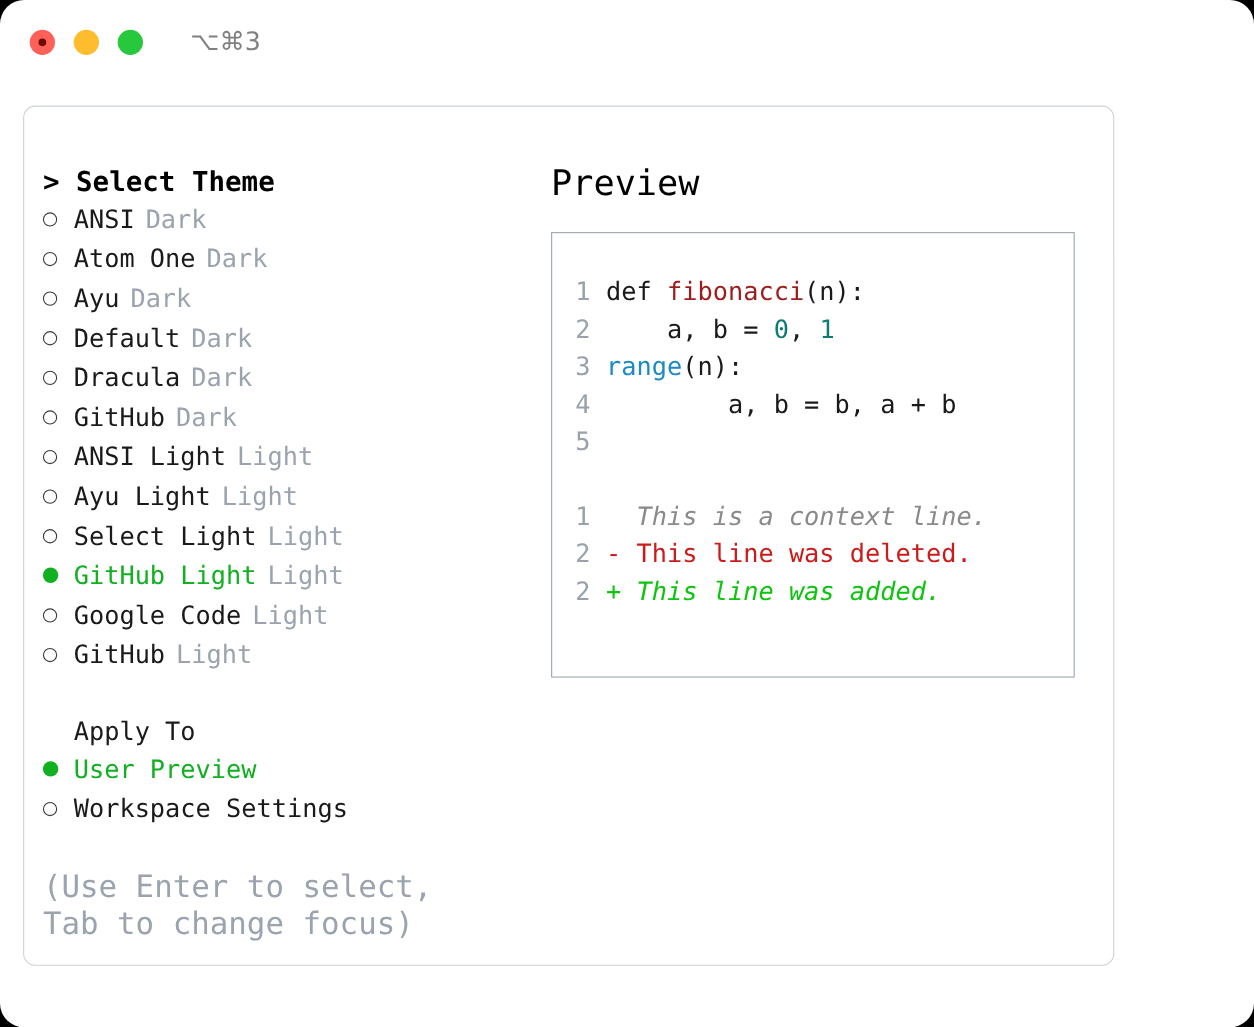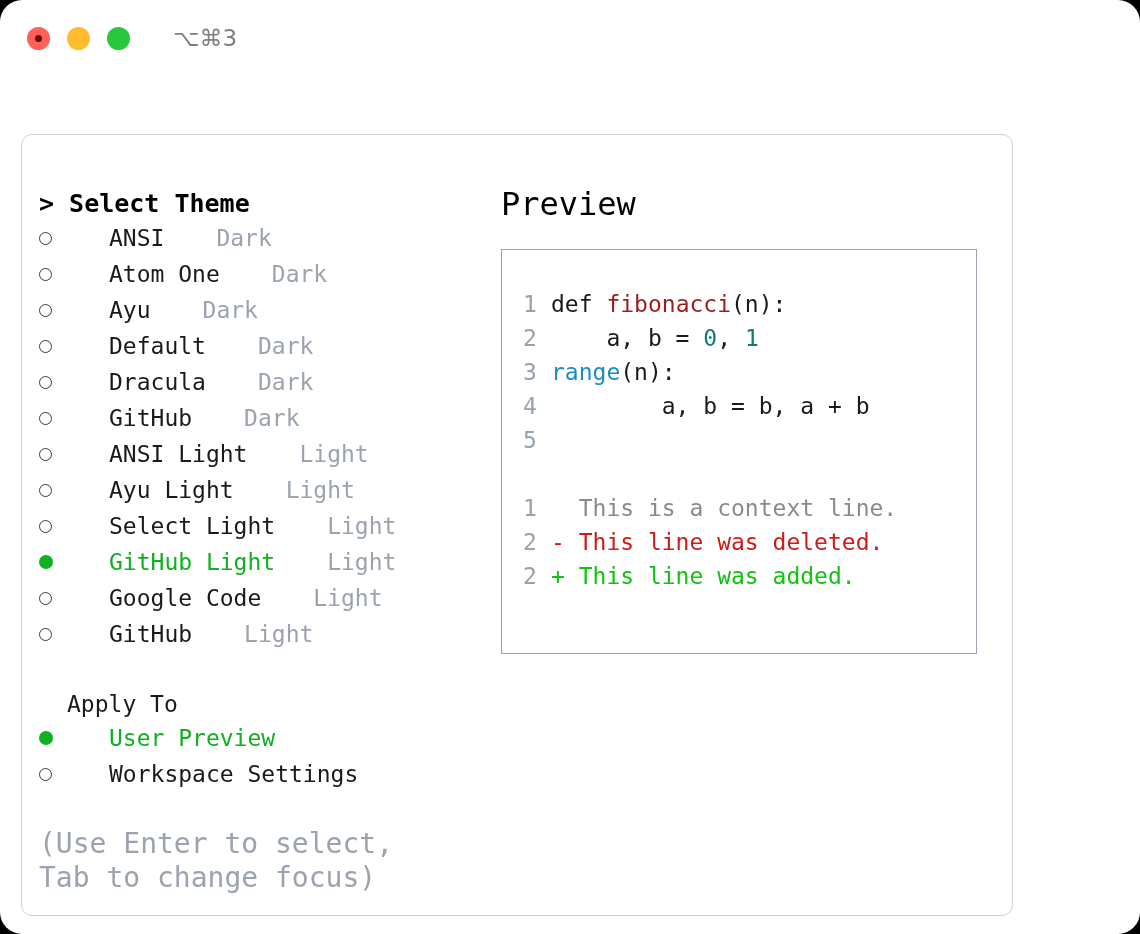"> Select Theme" .panel { margin-top: 38px -> none }
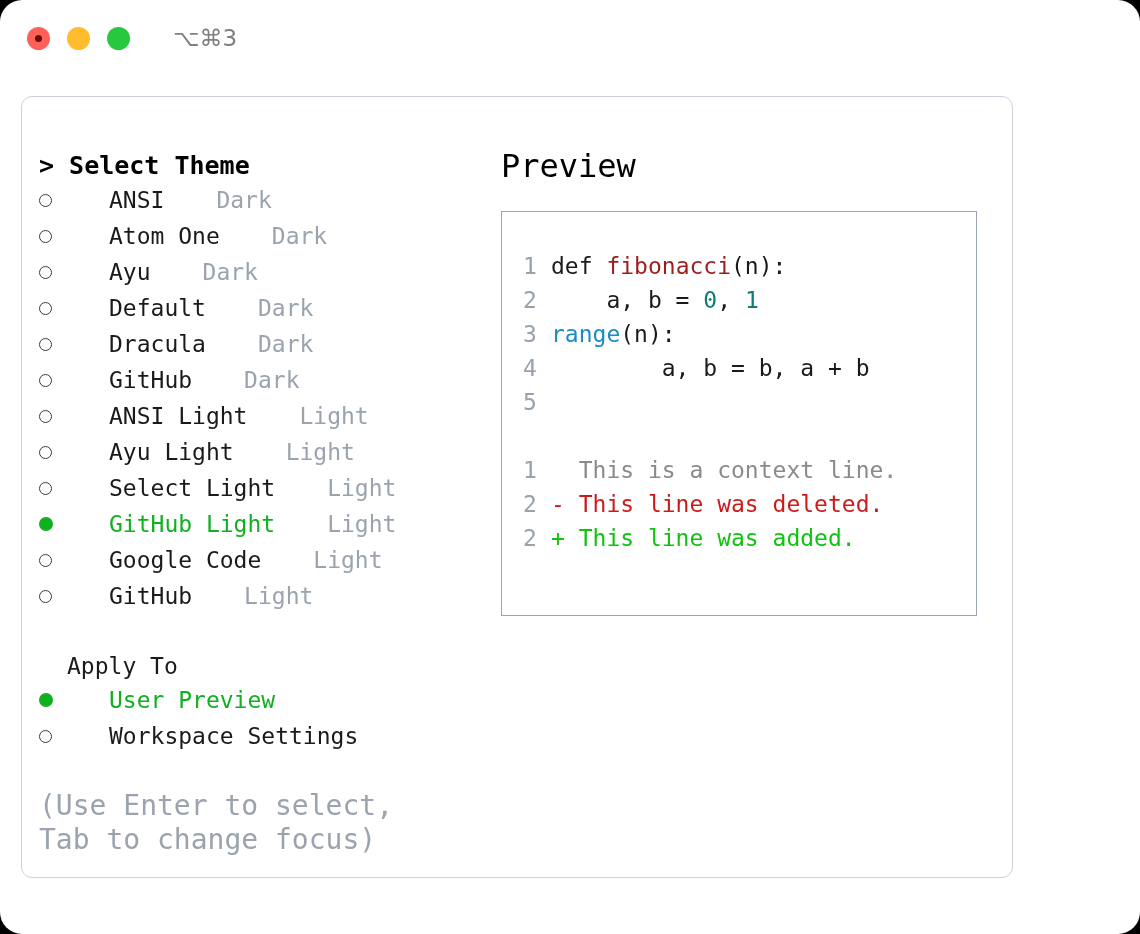"ANSI" .opt-row { gap: 42px -> none }
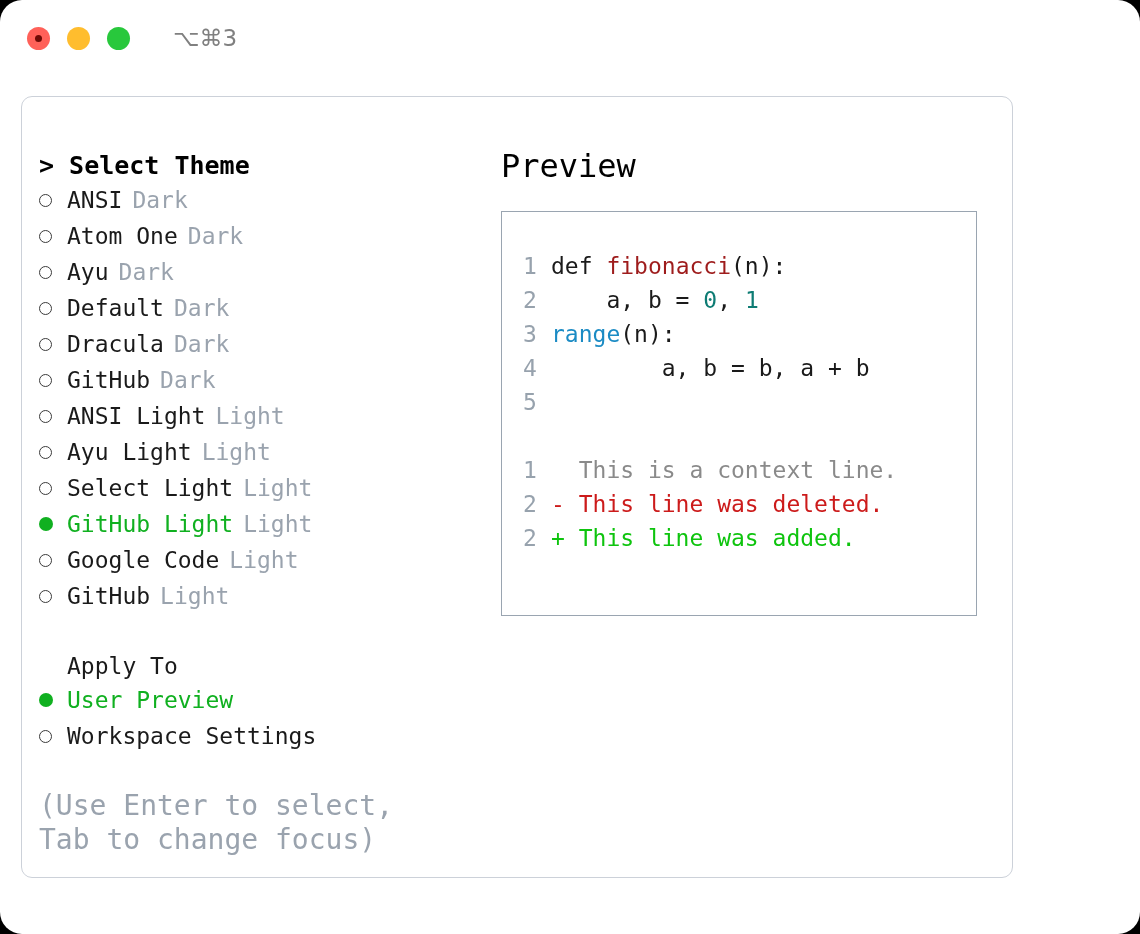"This is a context line." .diff-ctx { font-style: none -> italic }
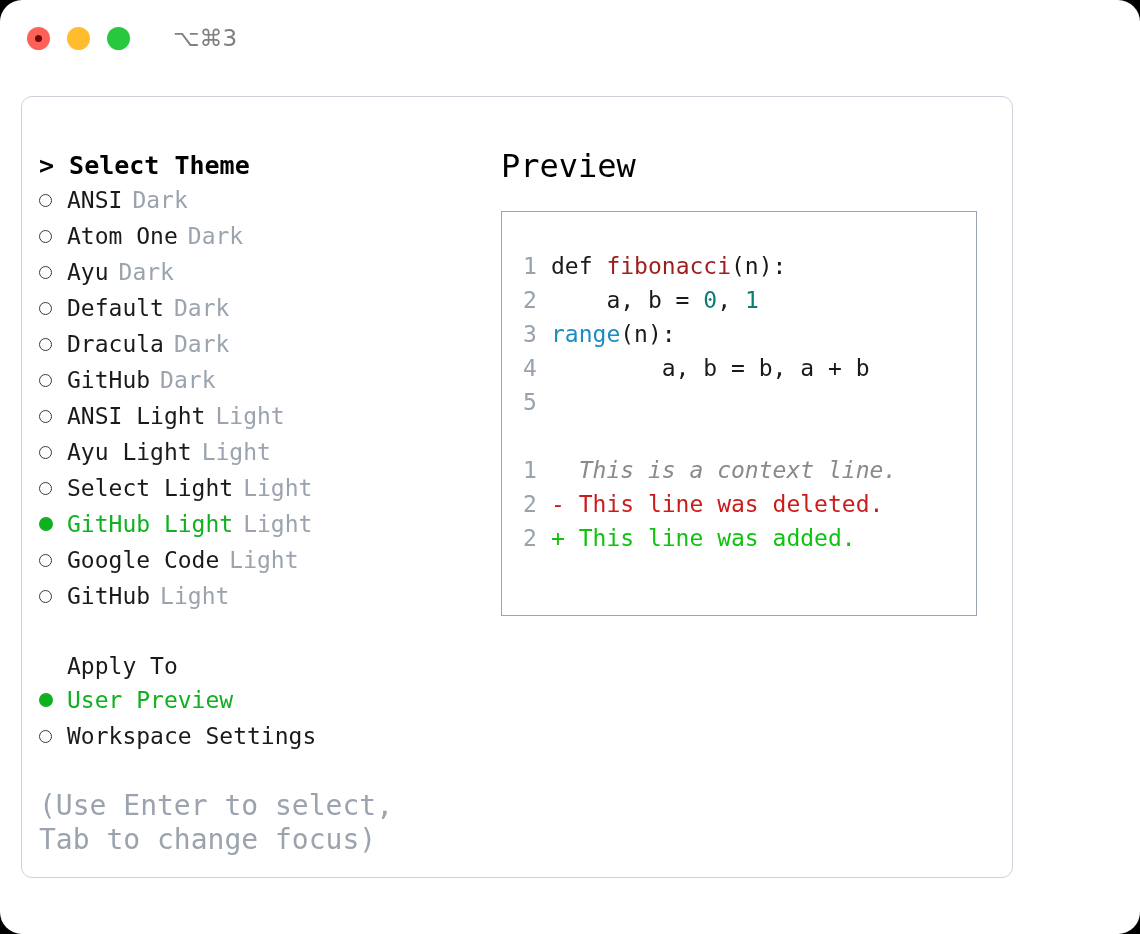"+ This line was added." .diff-add { font-style: none -> italic }
